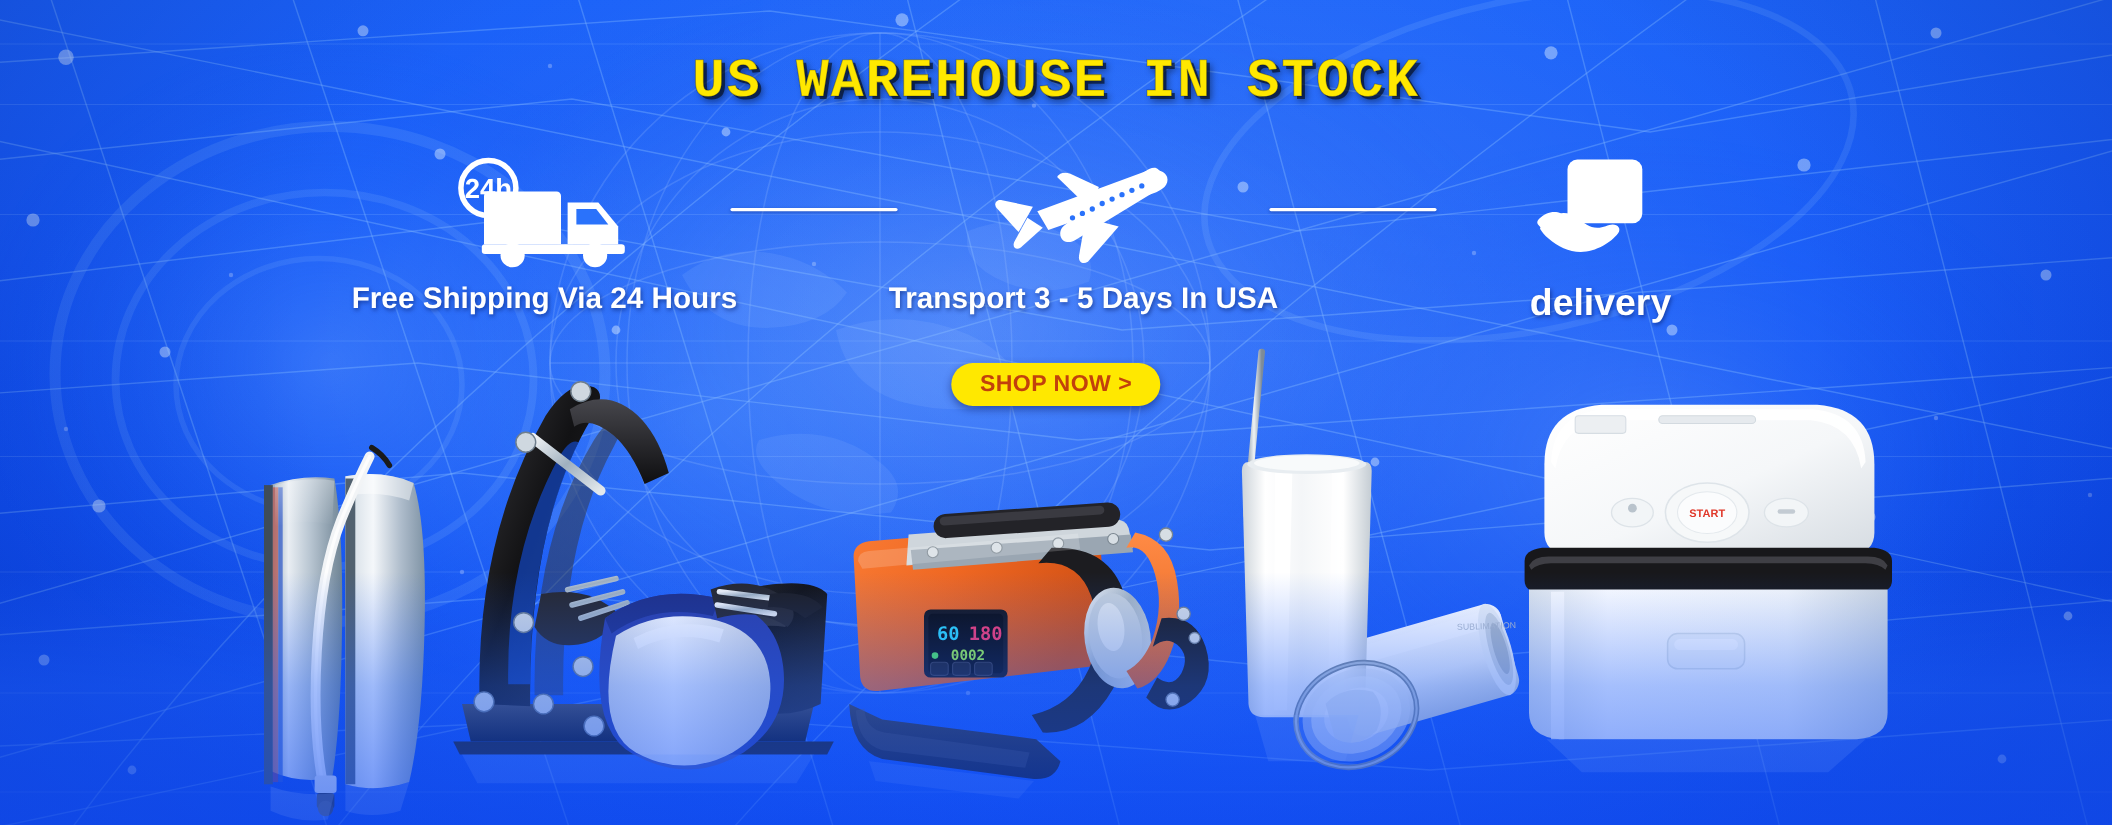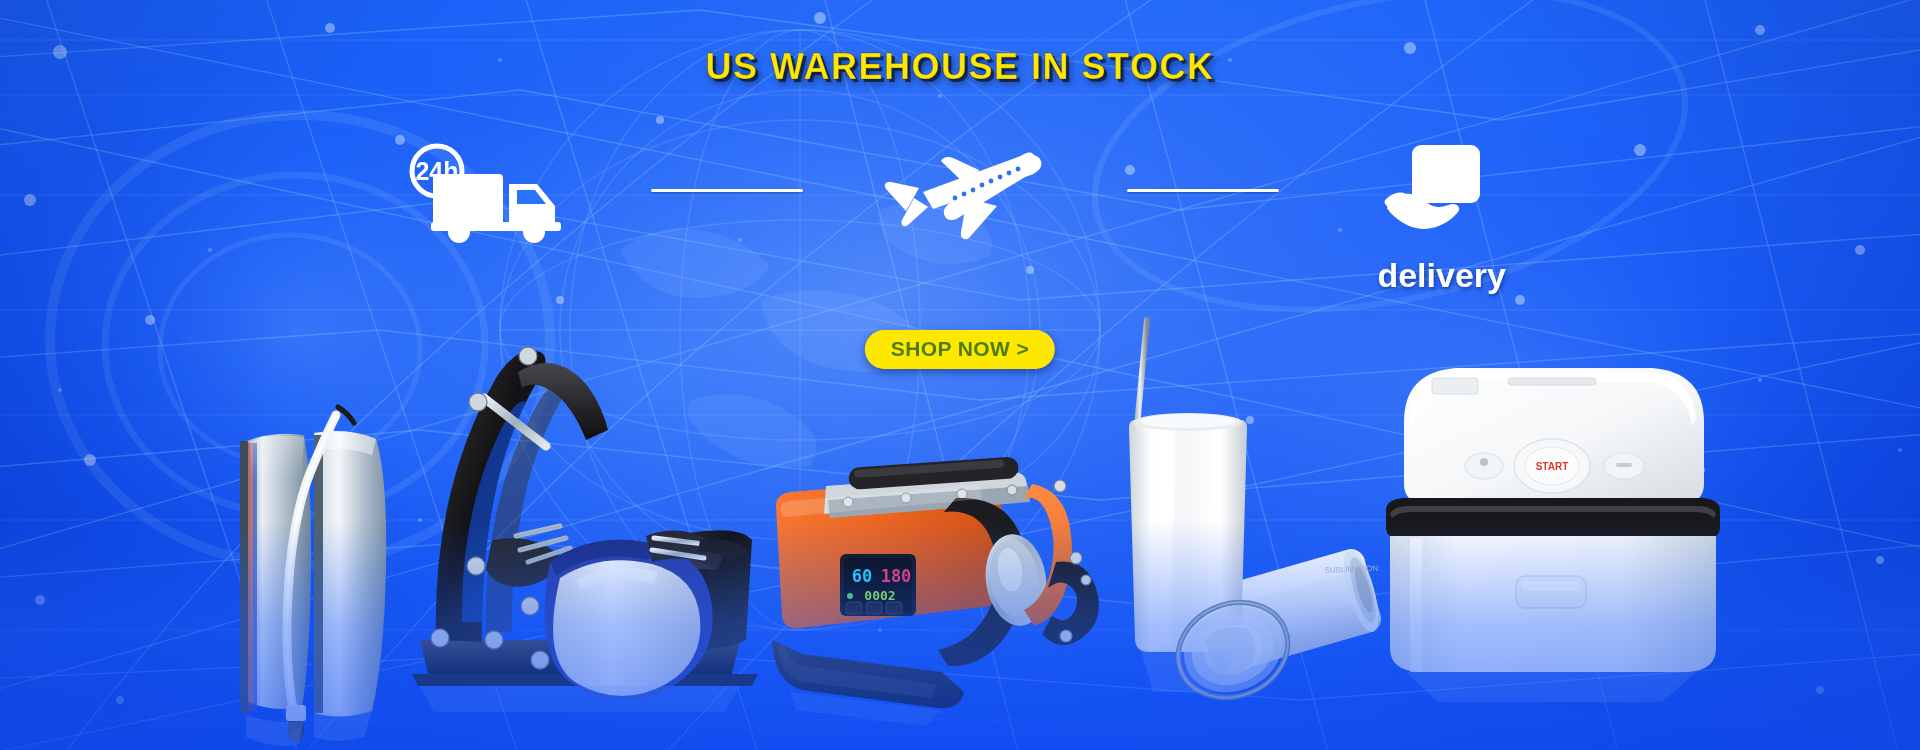"US WAREHOUSE IN STOCK" .headline { font-family: Liberation Sans, sans-serif -> Liberation Mono, monospace; font-size: 36px -> 50px }
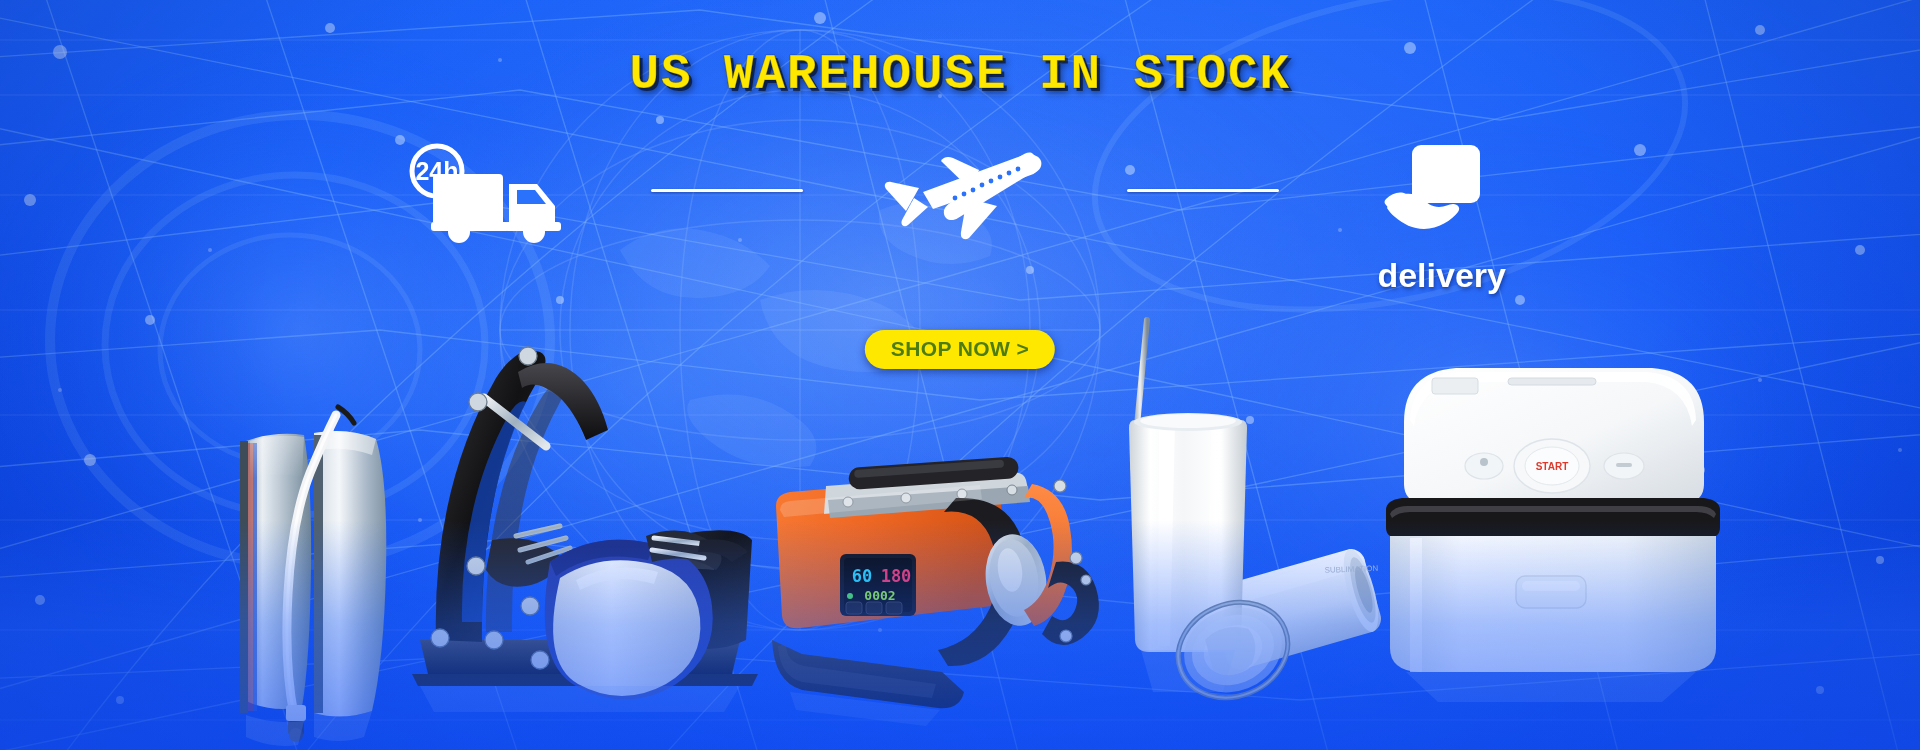"Free Shipping Via 24 Hours" div.caption { html: none -> <div>Free Shipping Via 24 Hours</div> }
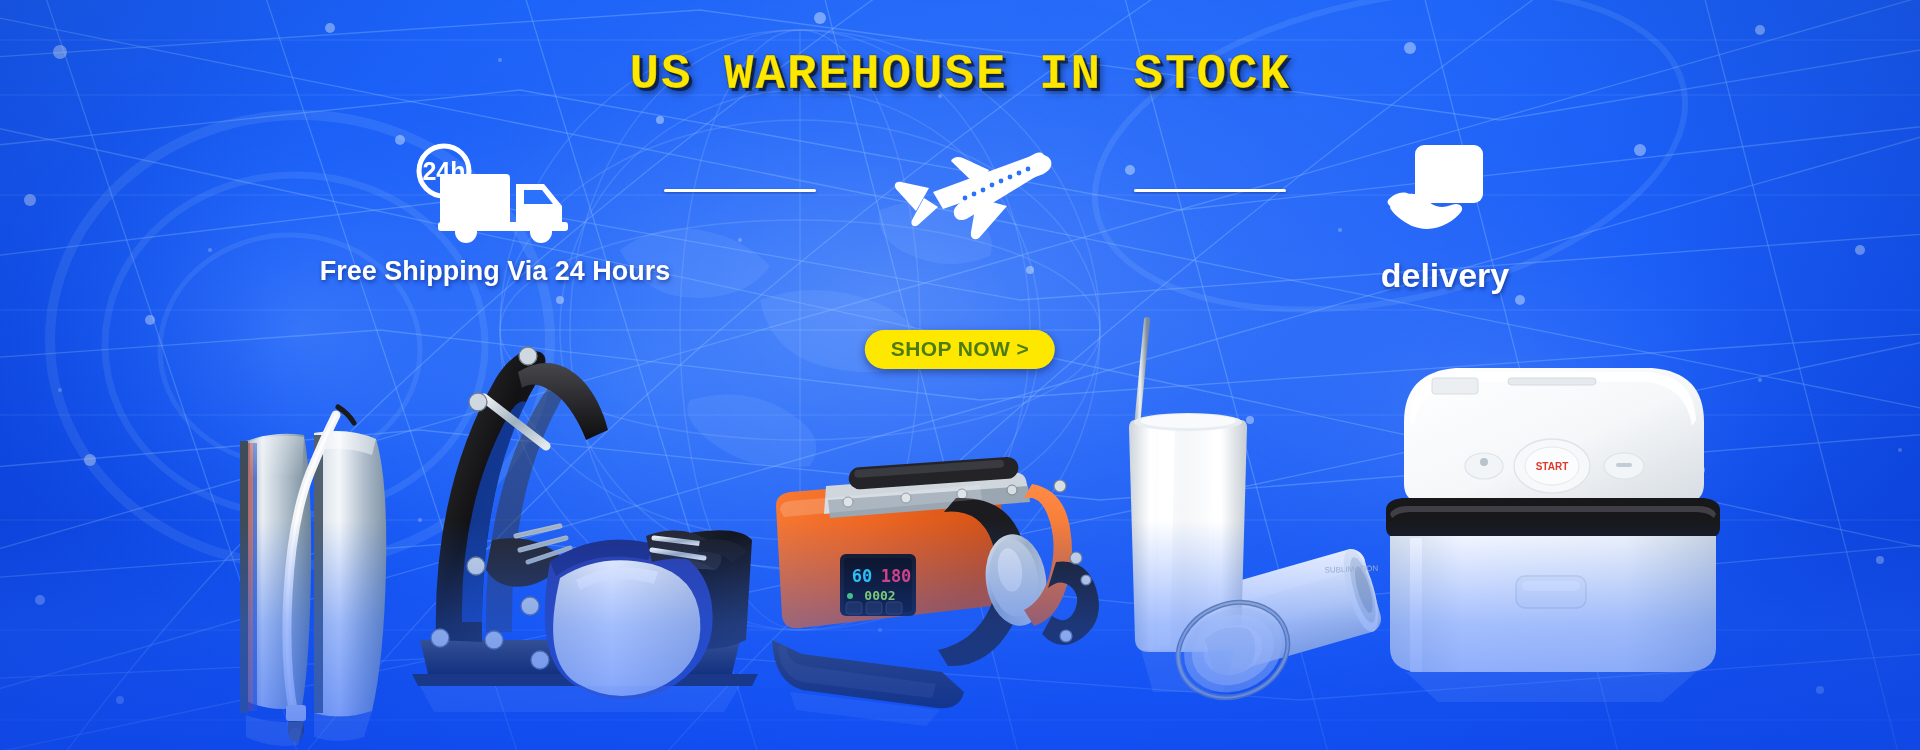"Transport 3 - 5 Days" div.caption { html: none -> <div>Transport 3 - 5 Days In USA</div> }
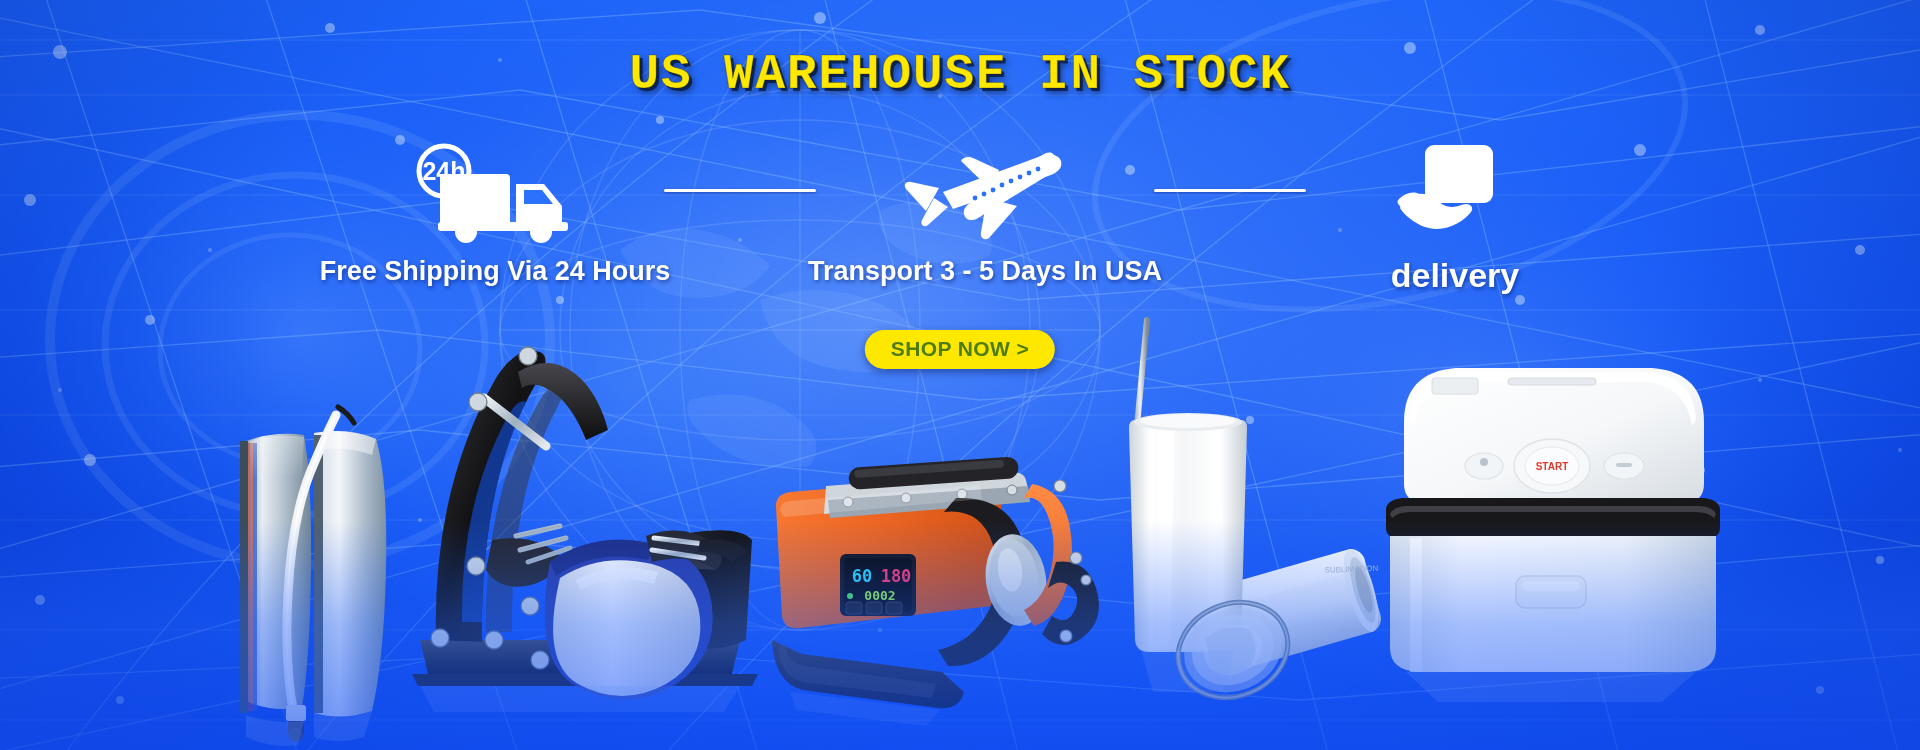"SHOP NOW >" .shop-now { color: #4d7c0f -> #c2410c }
